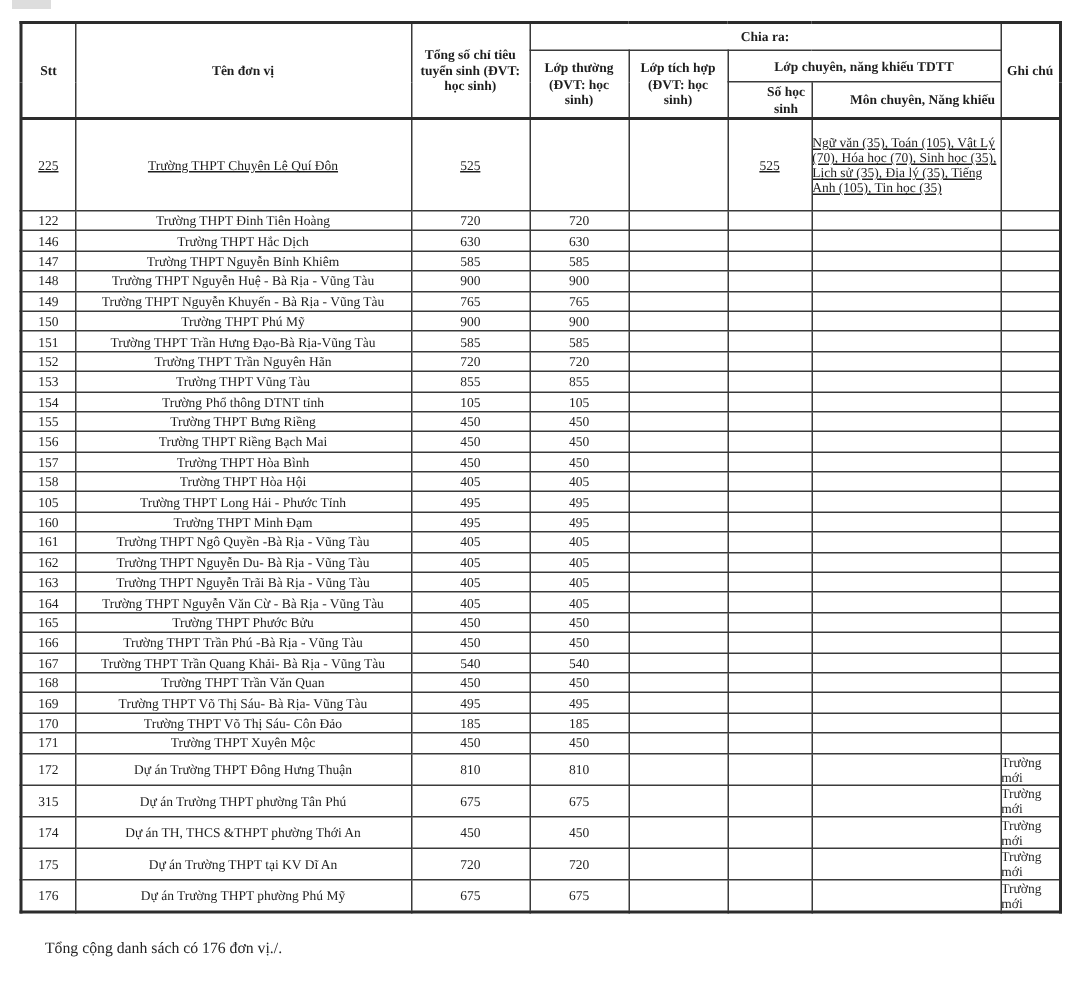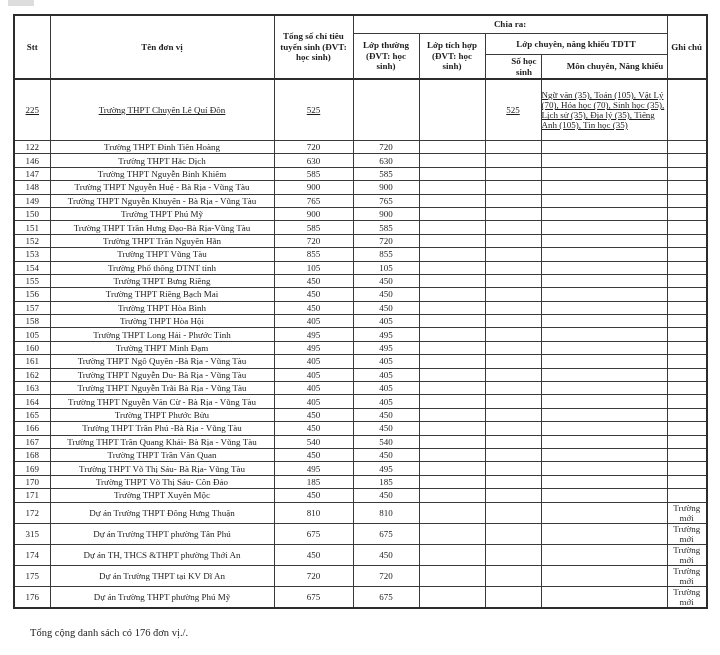"Trường mới" .c-note { text-align: center -> none }
